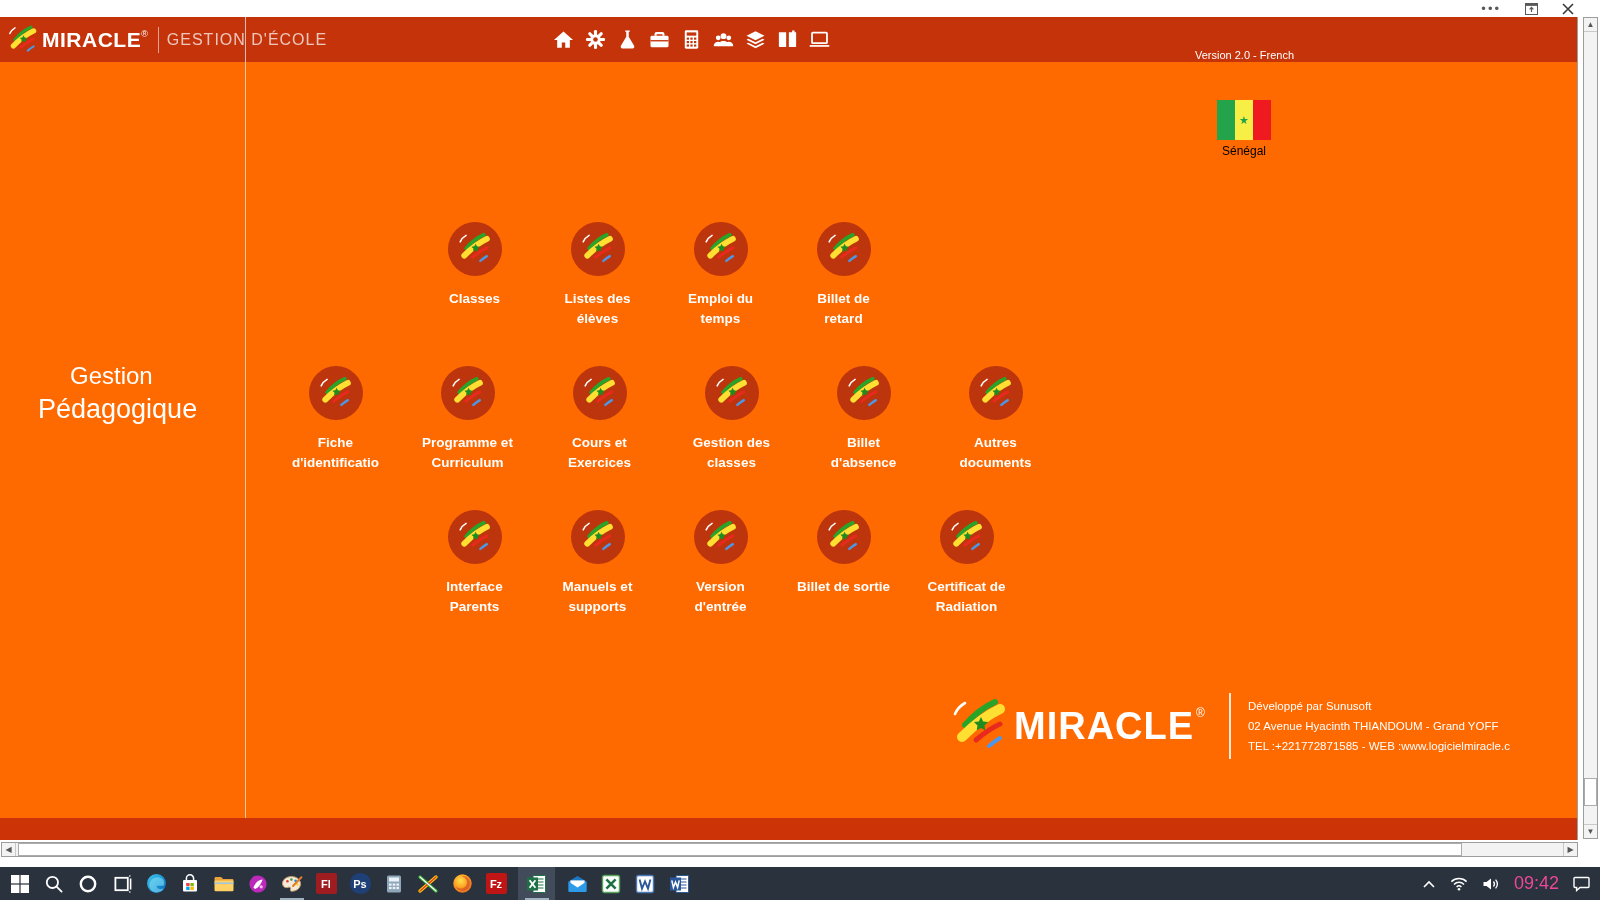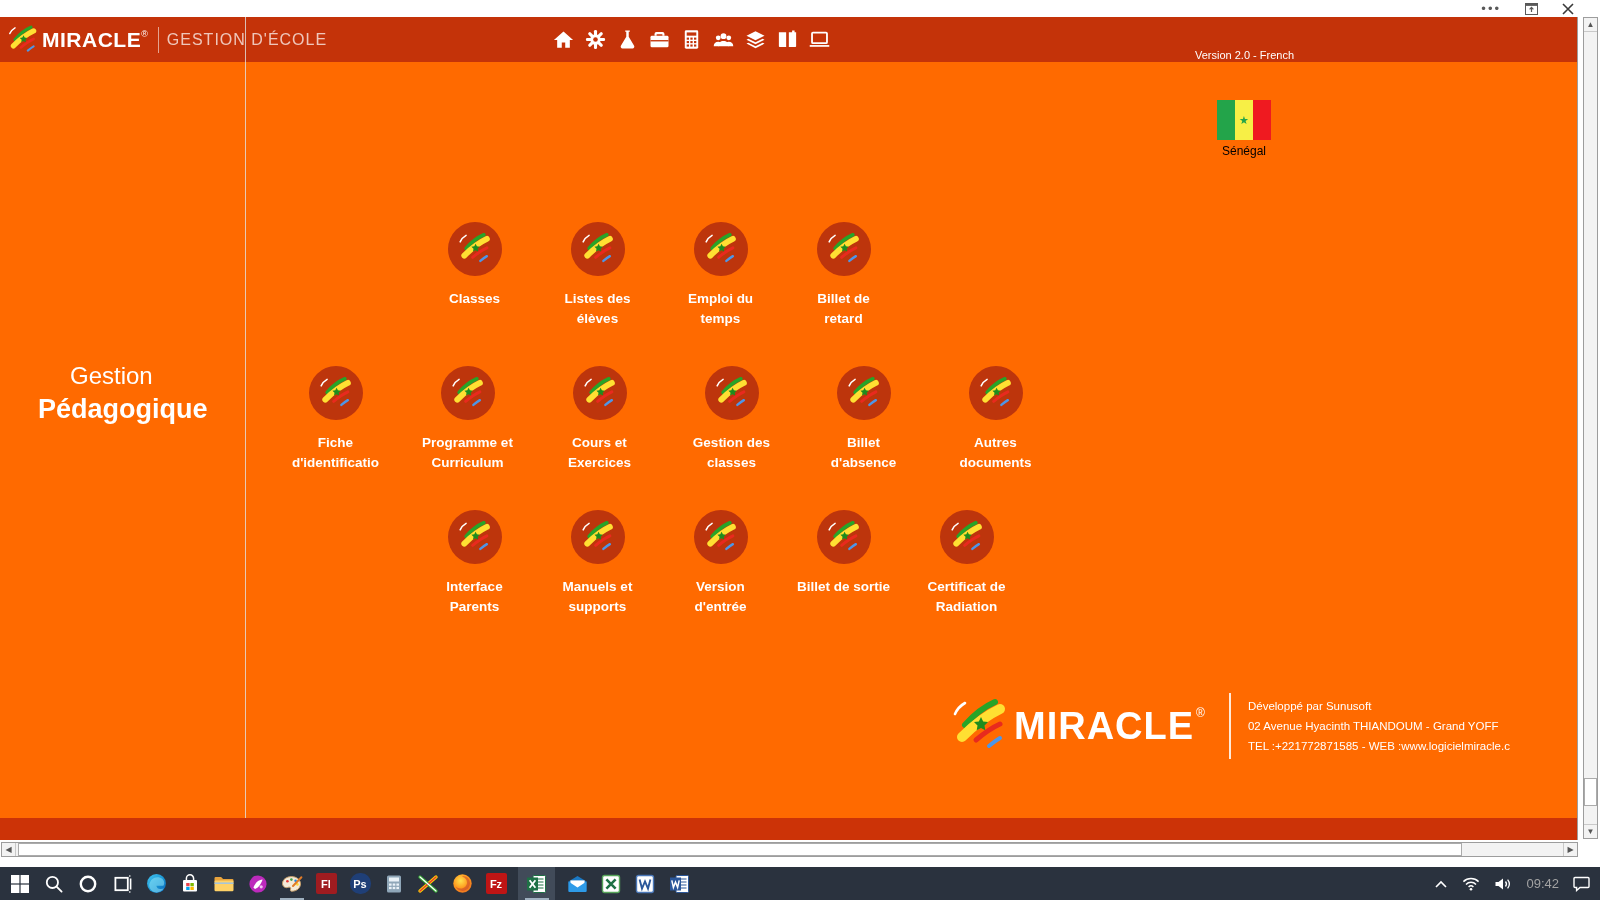"Pédagogique" .side-title .l2 { font-weight: bold -> normal }
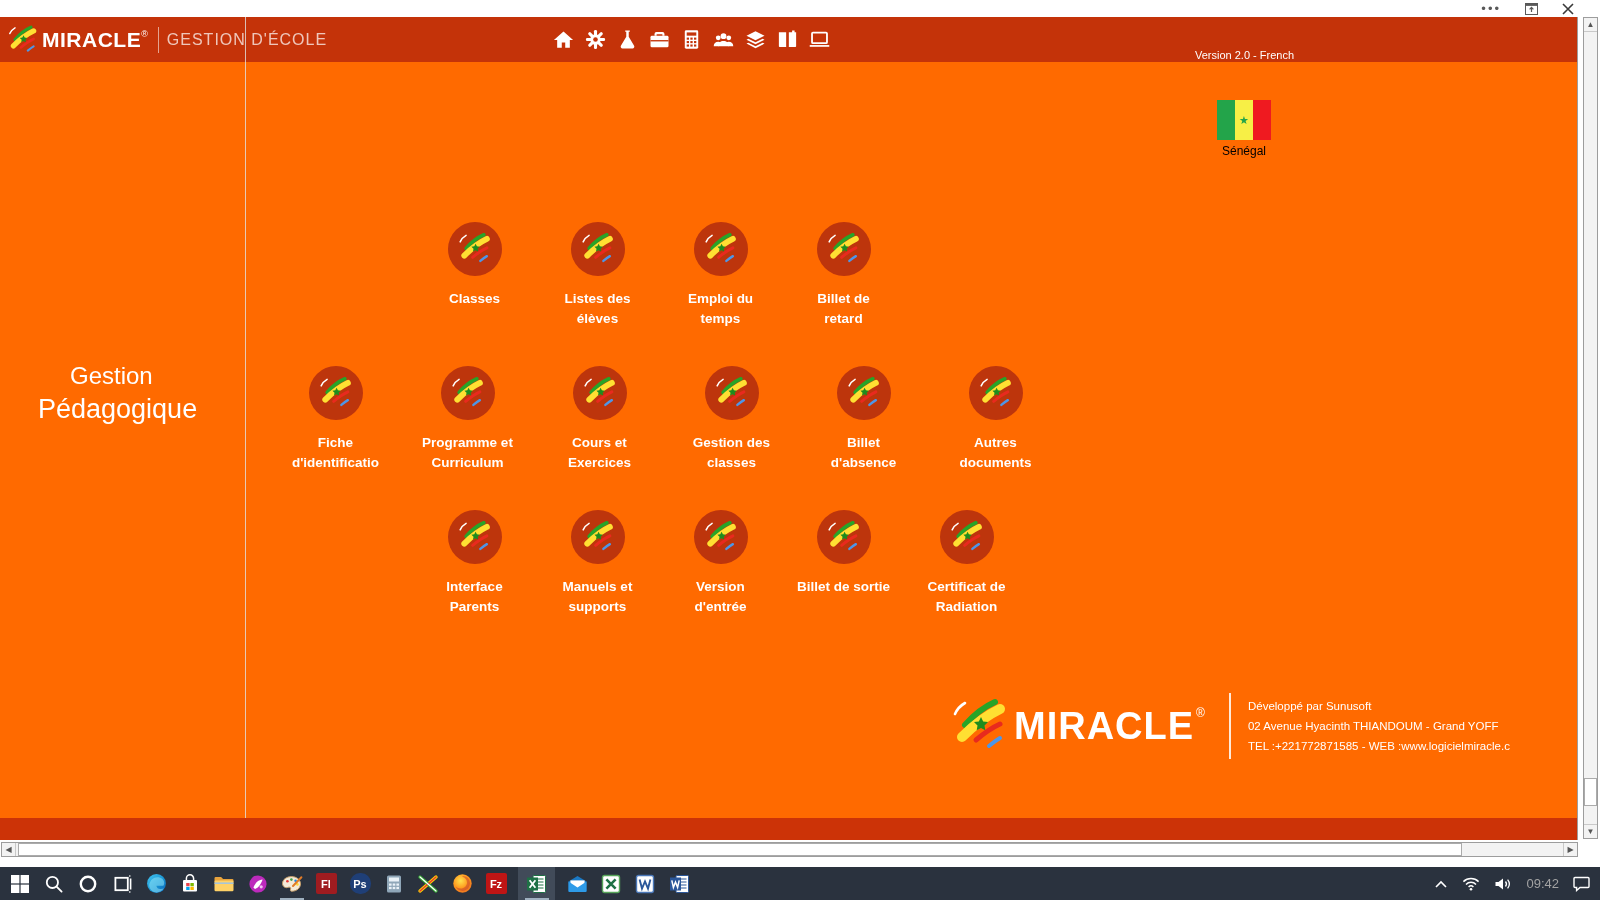"09:42" .tray-time { color: #a3a3a3 -> #ec4899; font-size: 13px -> 18px }
